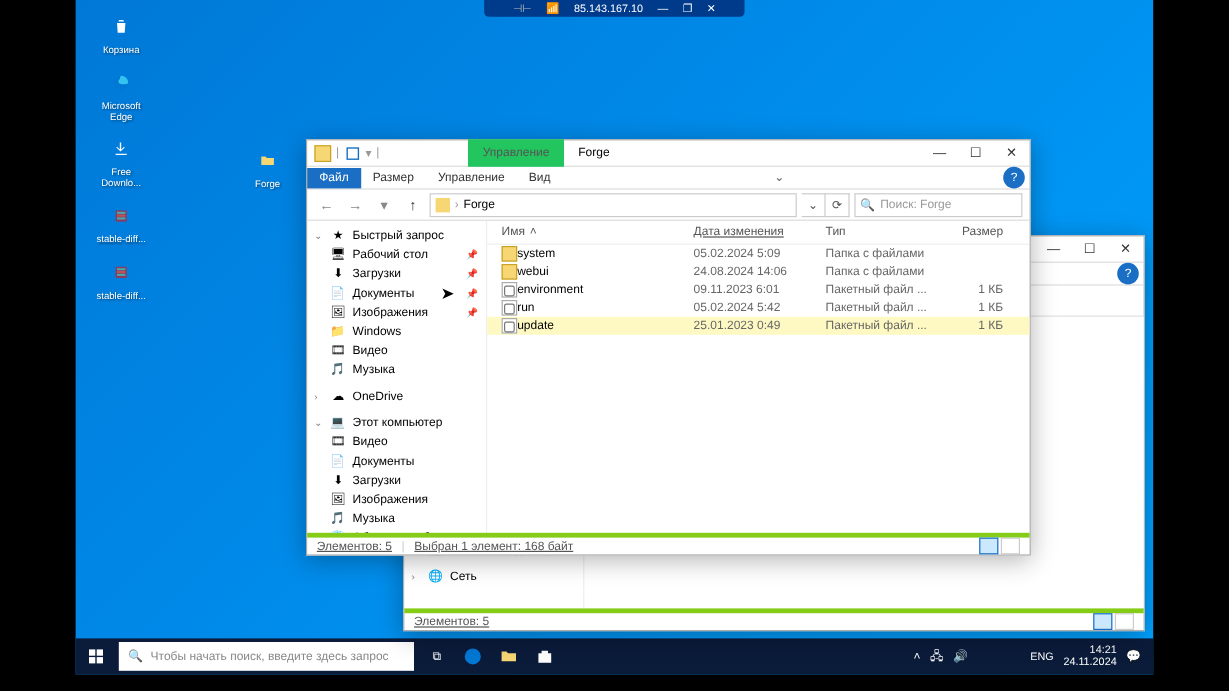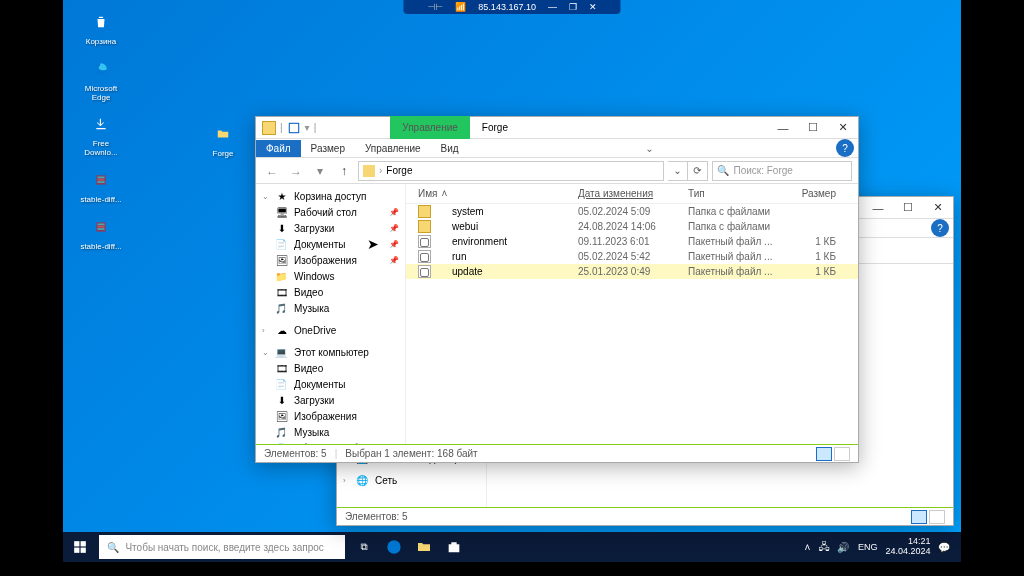"Корзина доступ" span { text: Корзина доступ -> Быстрый запрос }
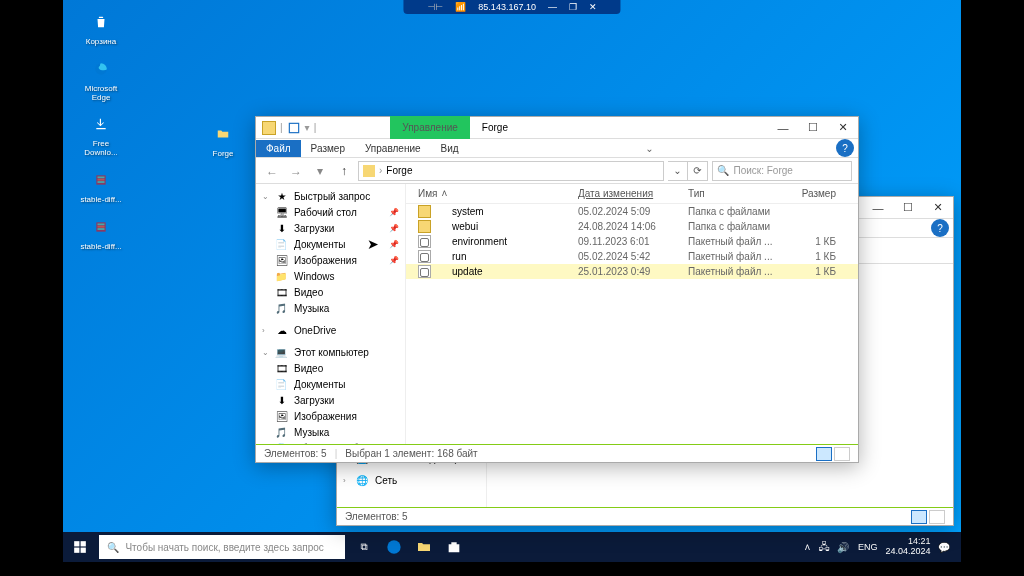"system" .frow .cname { gap: 21px -> 0 }
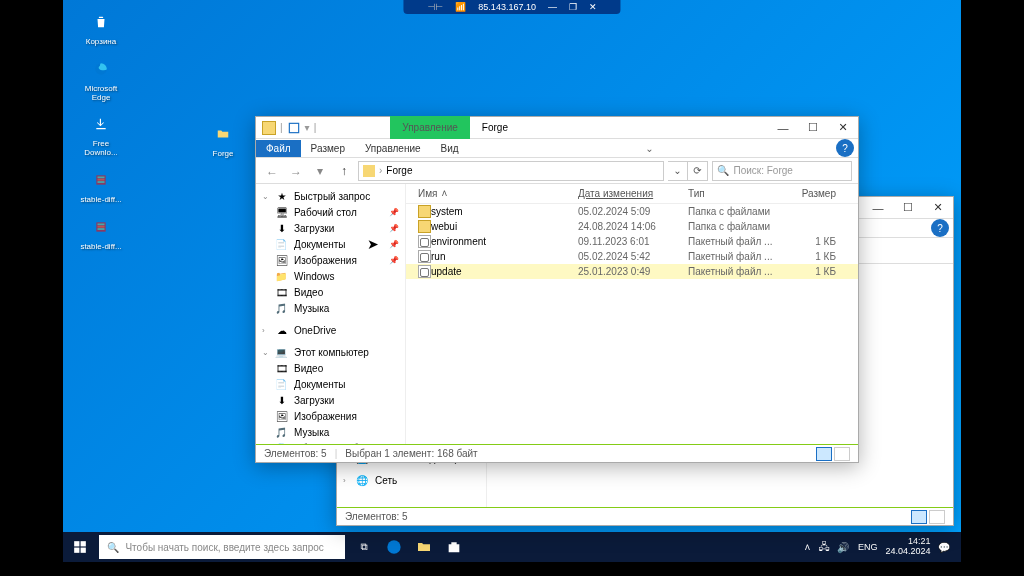"Элементов: 5" .statusbar { border-top: 1px solid #84cc16 -> 4px solid #84cc16; text-decoration: none -> underline }
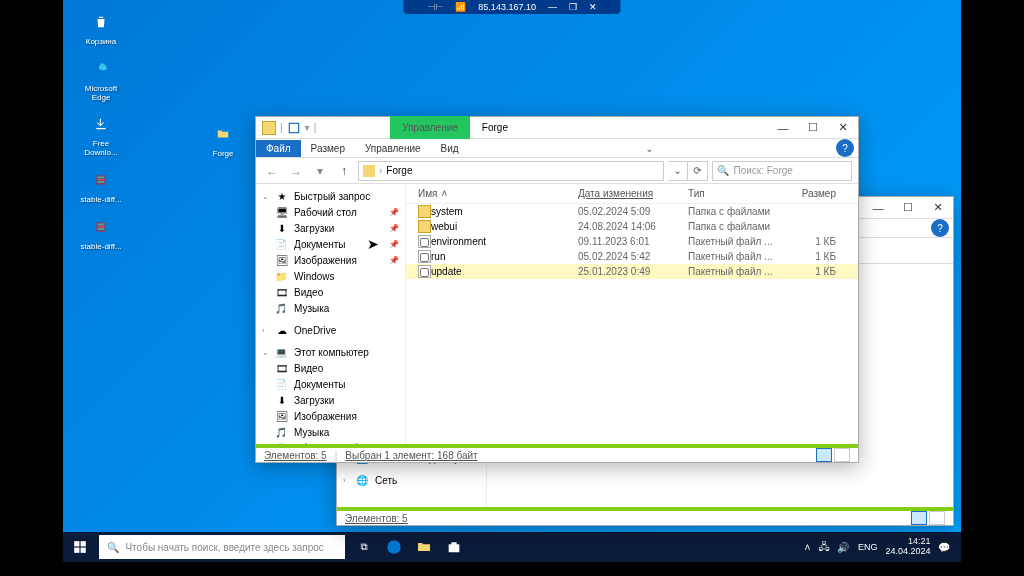"ENG" .lang { margin-left: none -> 44px }
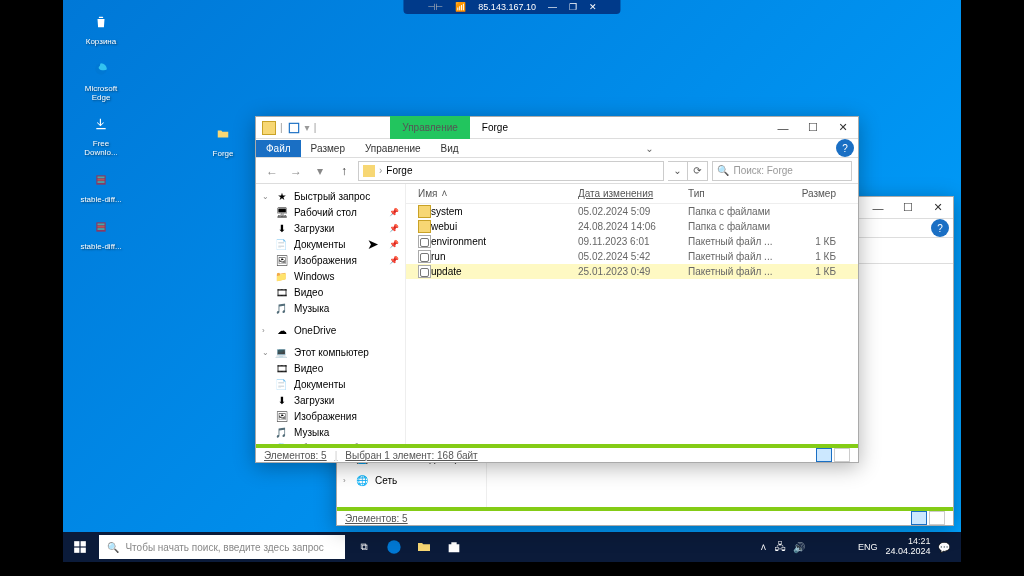"24.04.2024" div { text: 24.04.2024 -> 24.11.2024 }
